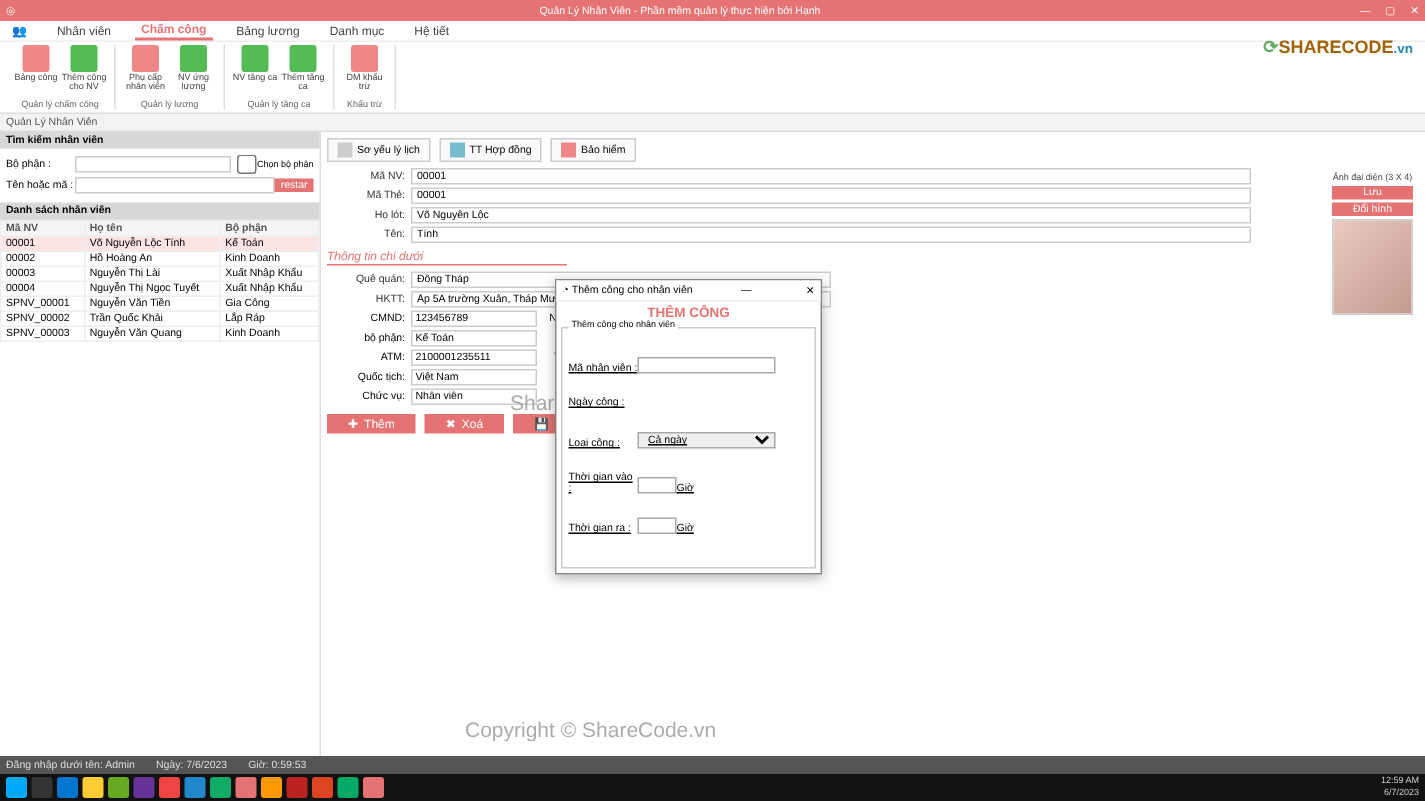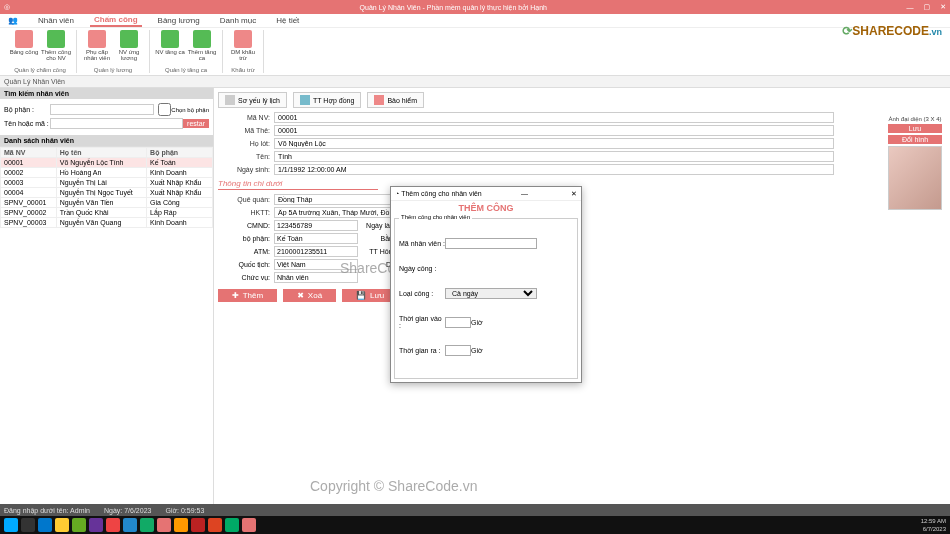"1/1/1992 12:00:00 AM" div.frow { html: <div> <label>Ngày sinh:</label> <input> </div> -> none }
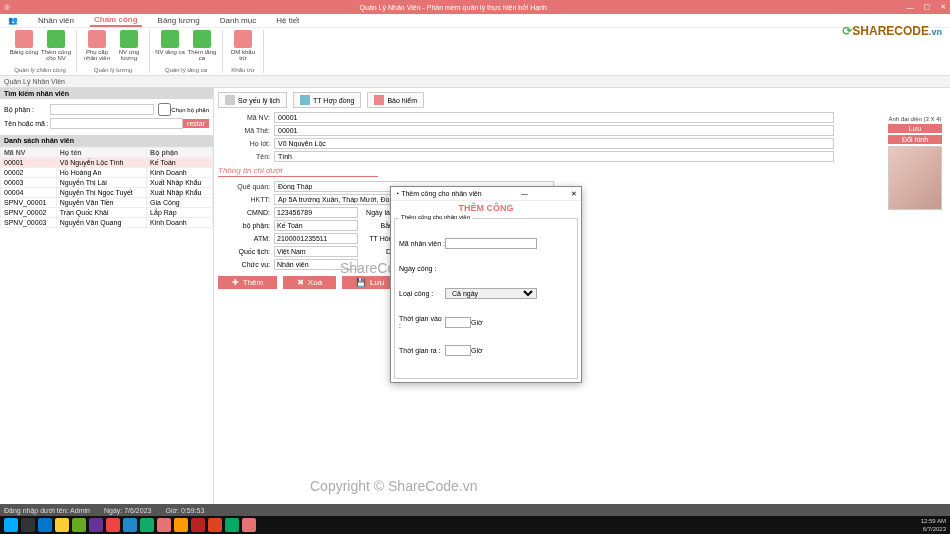"THÊM CÔNG" .modal { left: 390px -> 370px; width: 192px -> 178px }
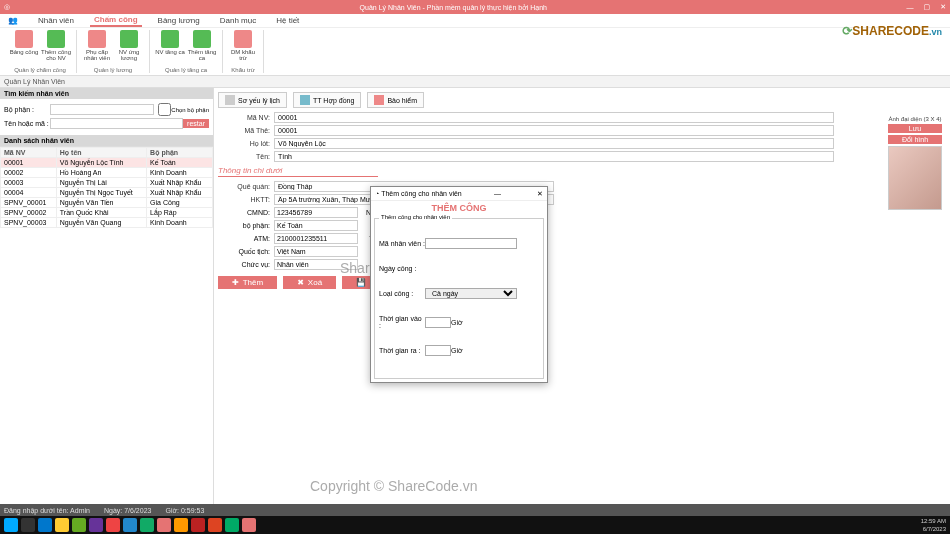"Cả ngày" .modal .mrow { align-items: center -> flex-end; text-decoration: none -> underline }
